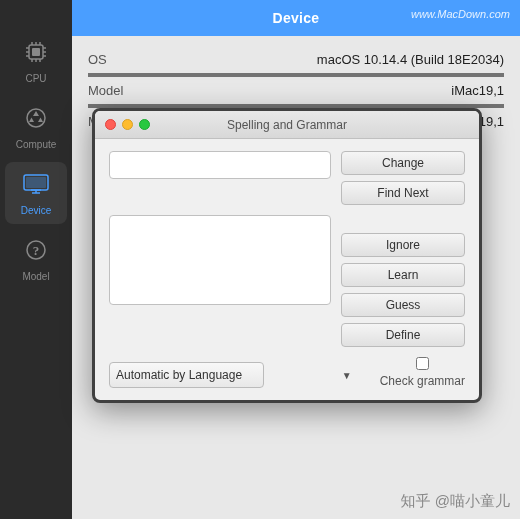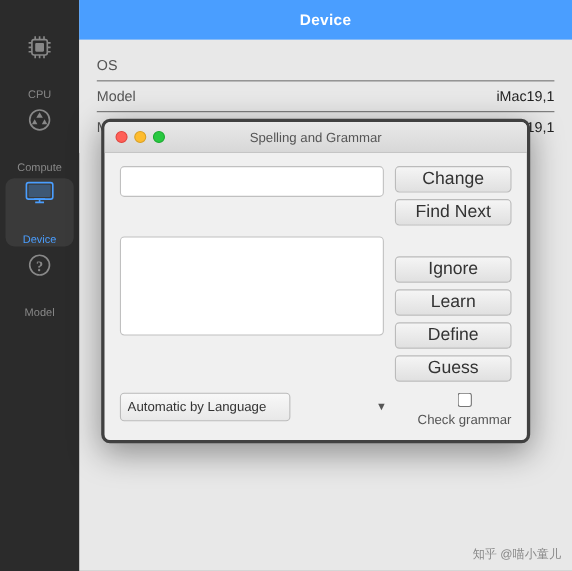"www.MacDown.com" span.watermark { html: none -> <span>www.MacDown.com</span> }
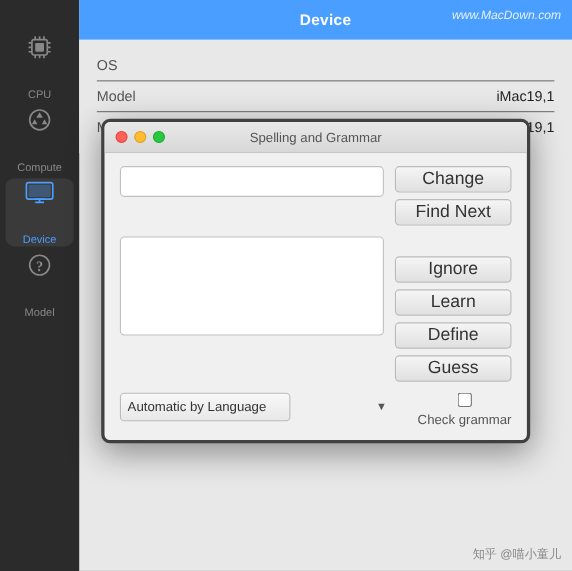"OS" .info-row { border-bottom: 1px solid #737373 -> 4px solid #737373 }
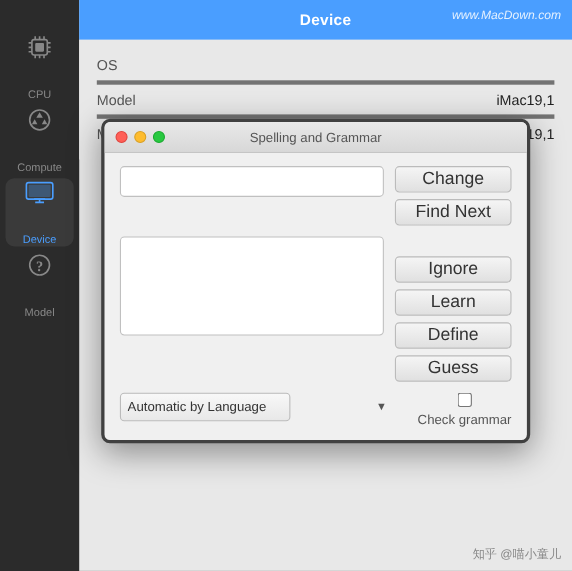"macOS 10.14.4 (Build 18E2034)" span.info-value { html: none -> <span>macOS 10.14.4 (Build 18E2034)</span> }
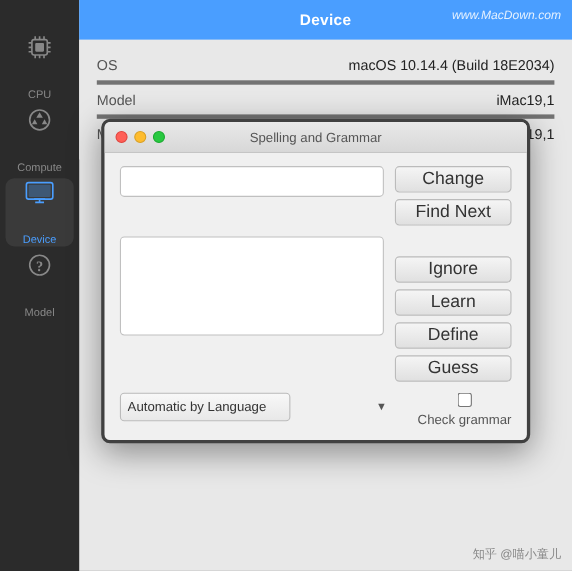"CPU" .sidebar-item { justify-content: space-between -> center }
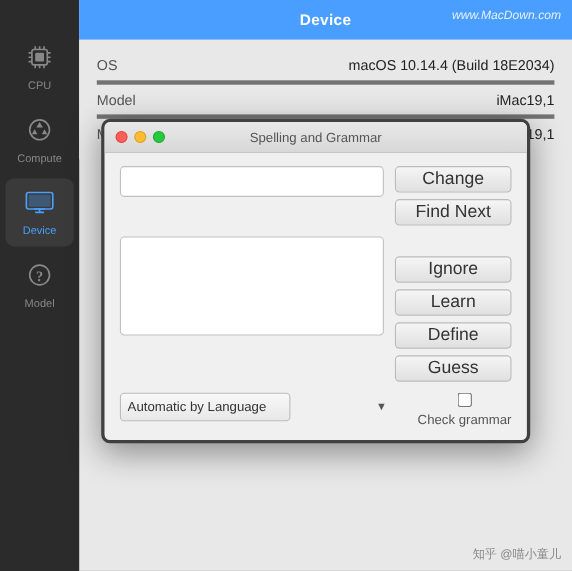"Change" .dialog-btn { font-size: 16px -> 12px; width: 106px -> 124px }
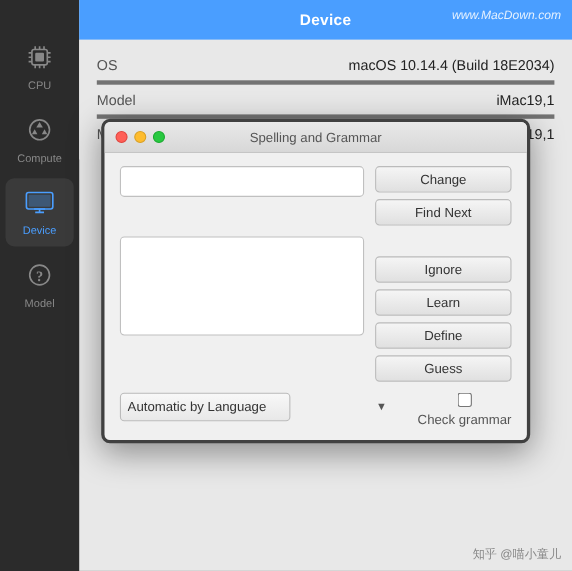"Define" button.dialog-btn { order: before "Guess" -> after "Guess" }
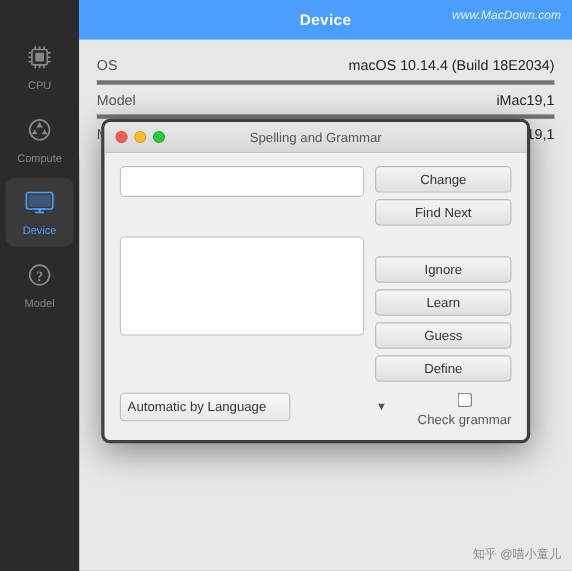"Automatic by Language" .dialog-bottom-row { align-items: flex-start -> flex-end }
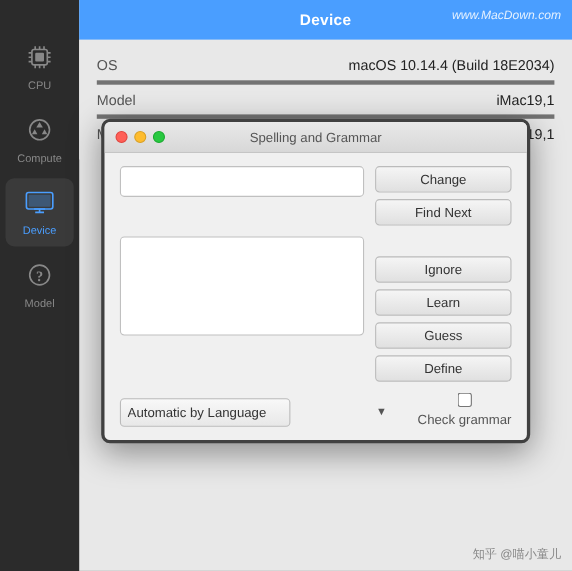"知乎 @喵小童儿" .bottom-watermark { font-size: 11px -> 15px }
